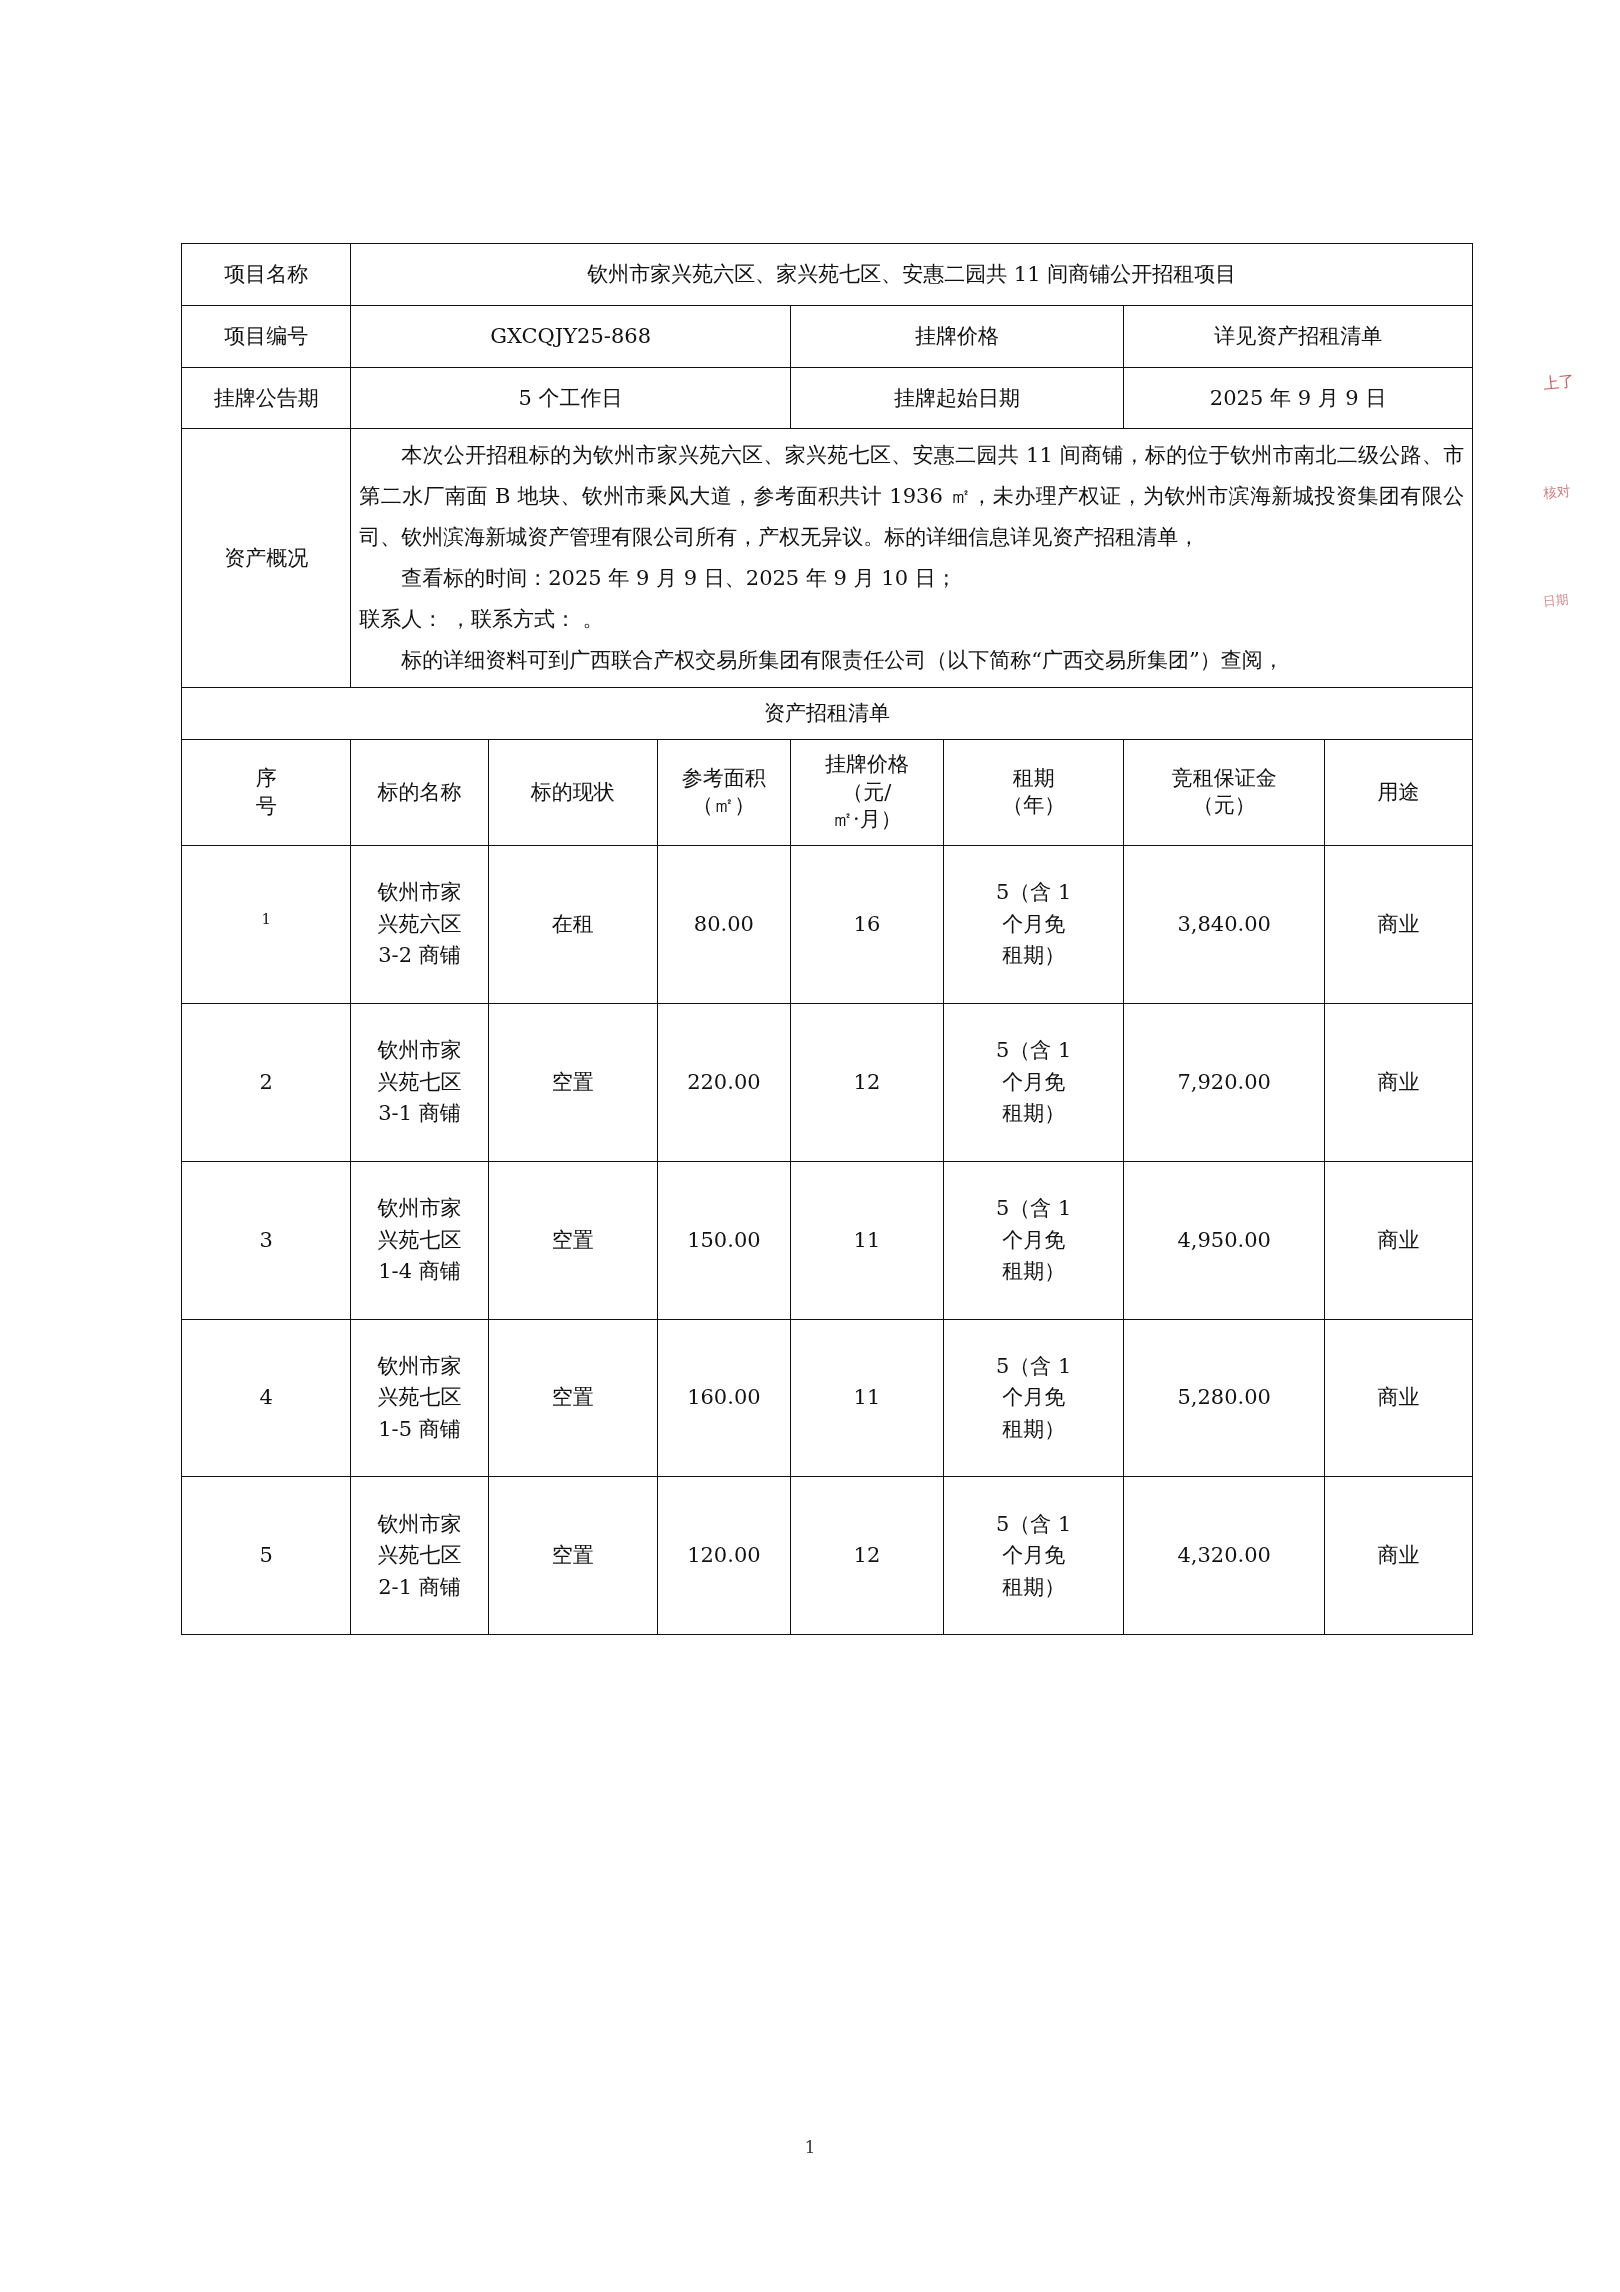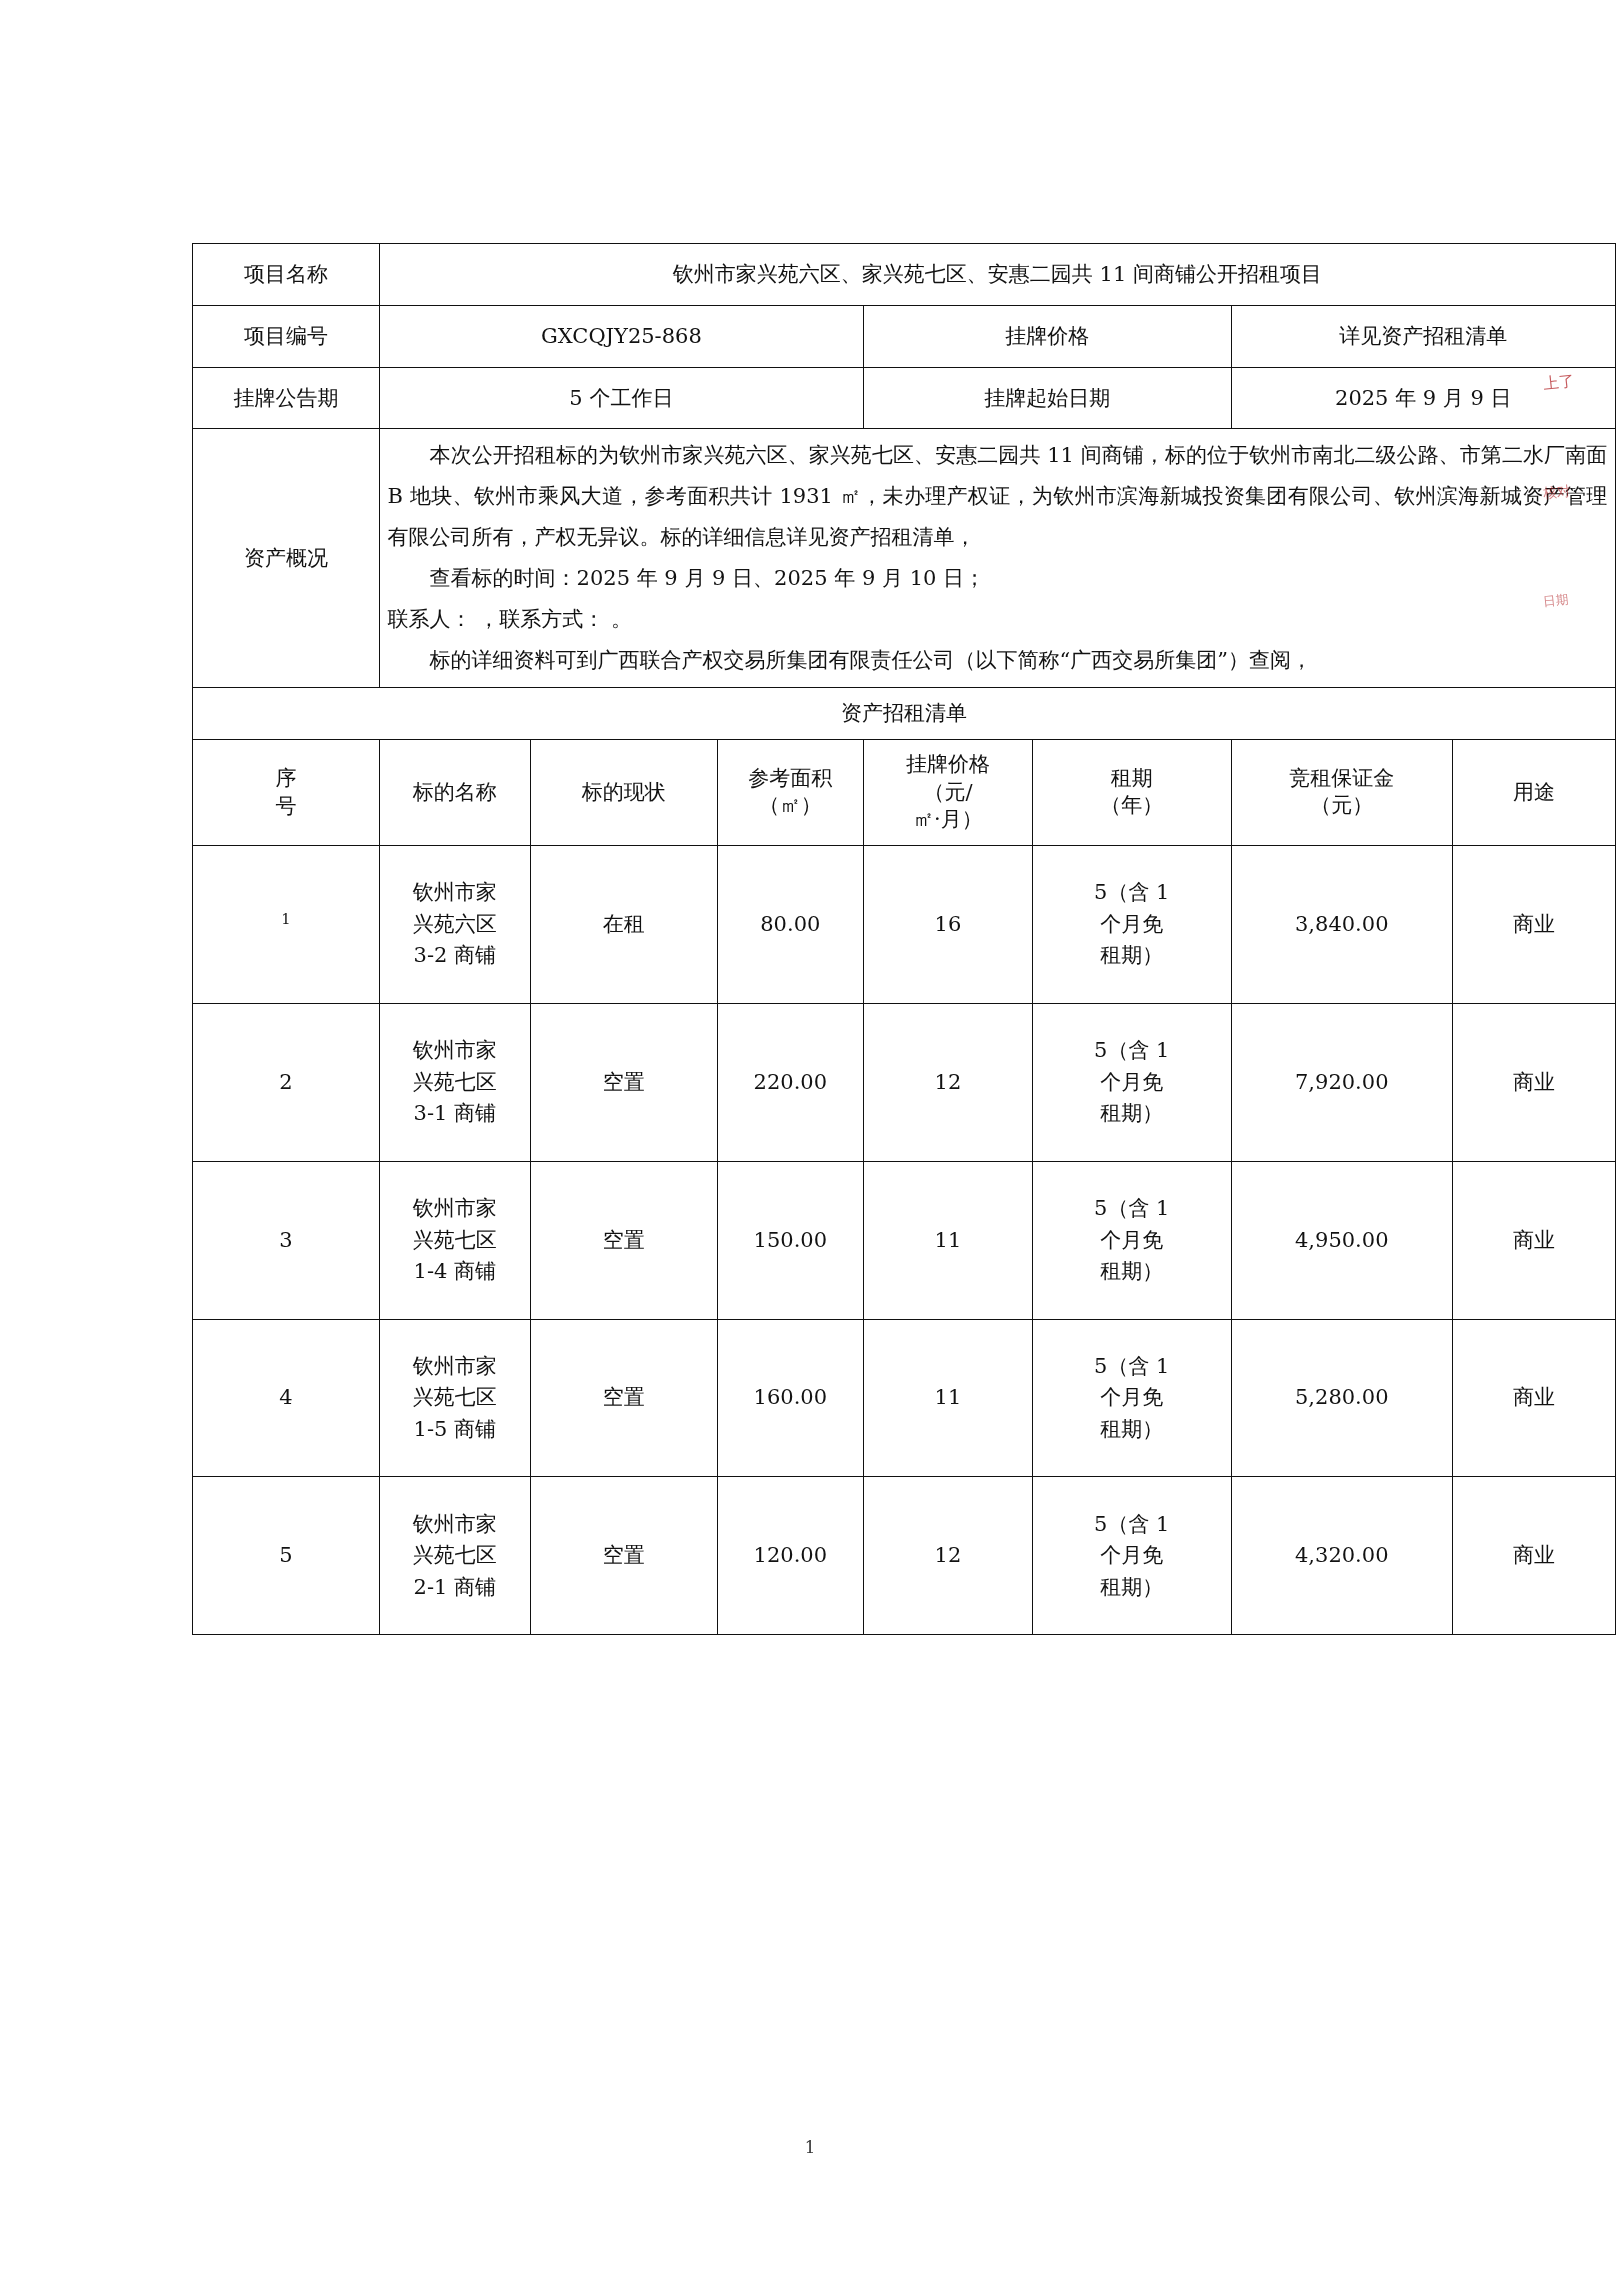"项目名称" .sheet { left: 192px -> 181px; width: 1424px -> 1292px }
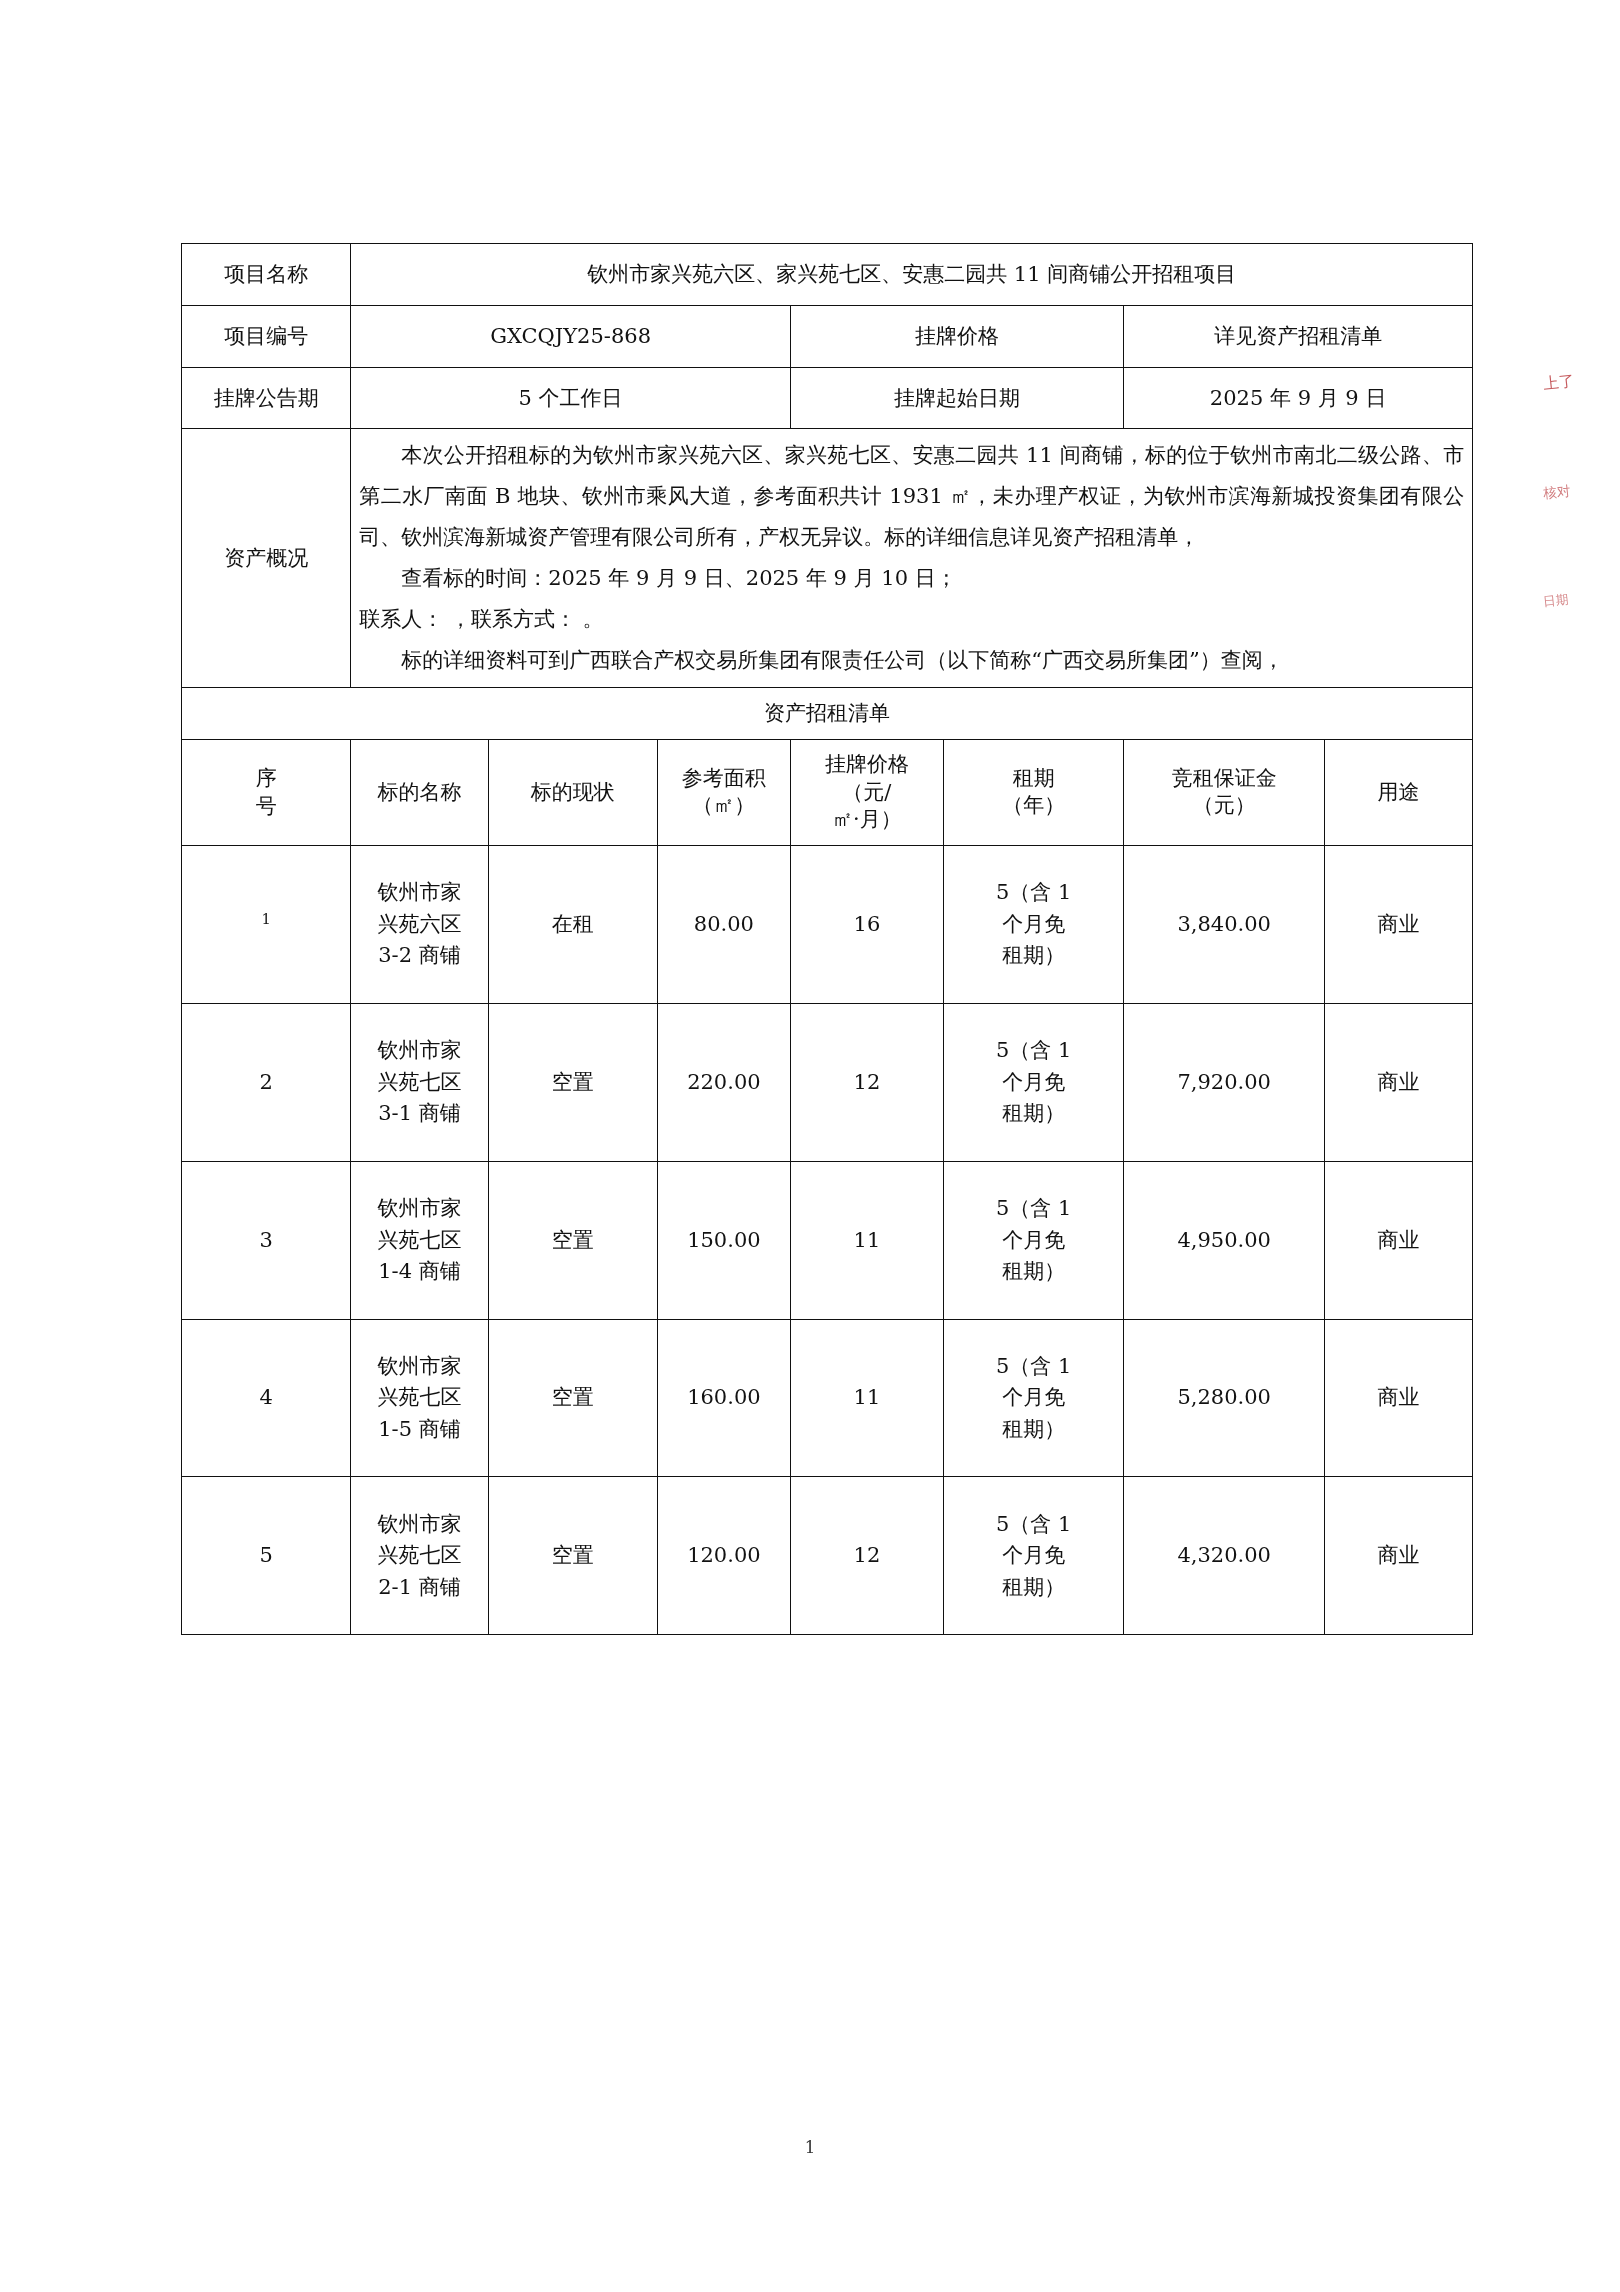"本次公开招租标的为钦州市家兴苑六区、家兴苑七区、安惠二园共 11" p.indent { text: 1931 -> 1936 }
